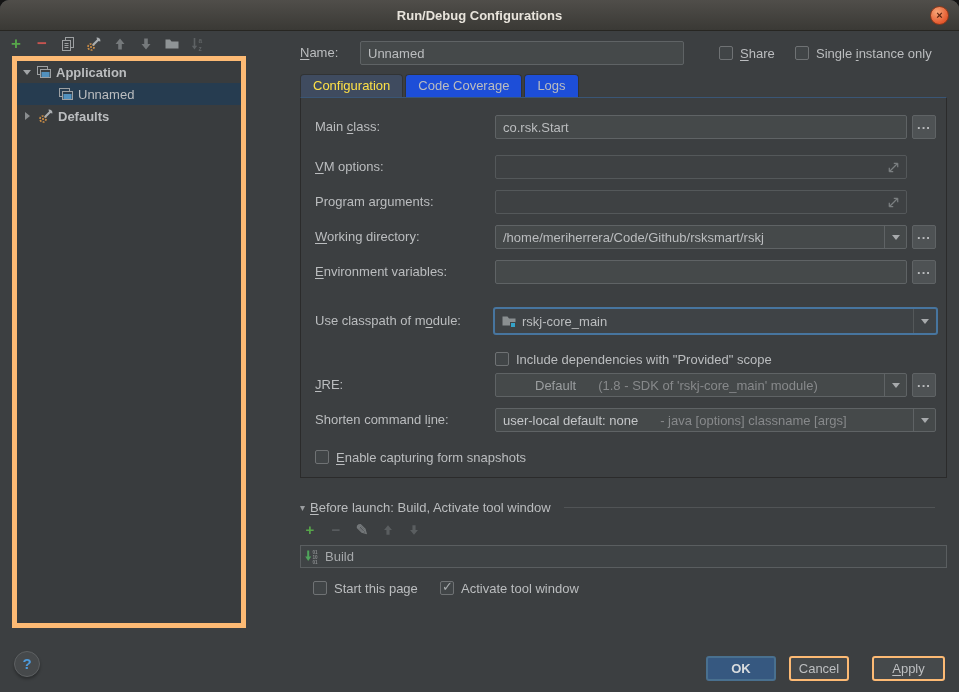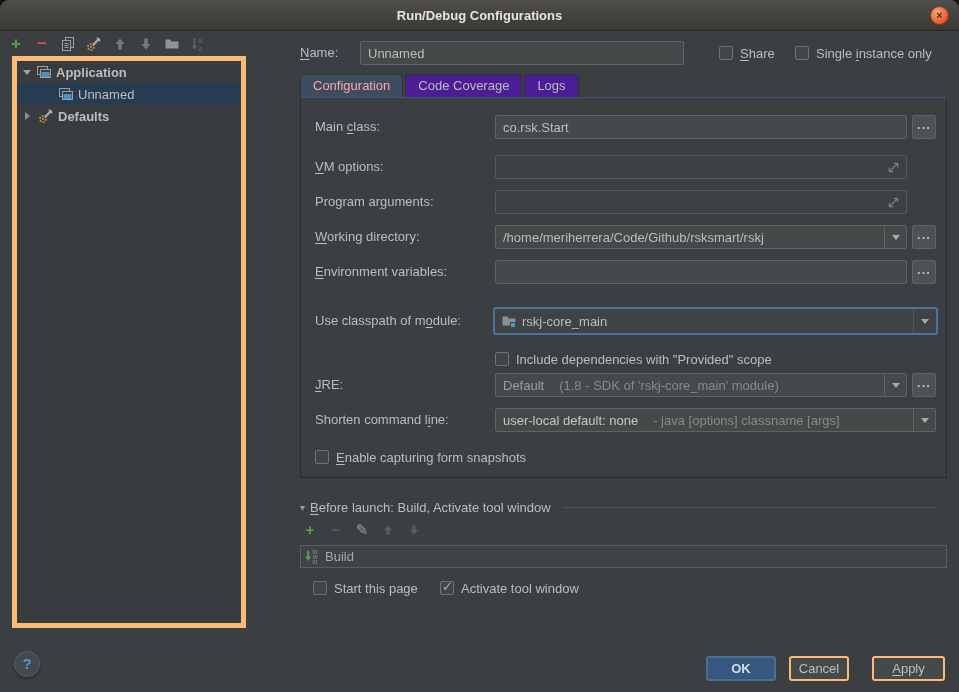"Configuration" .tab.selected { color: #fca5a5 -> #fde047 }
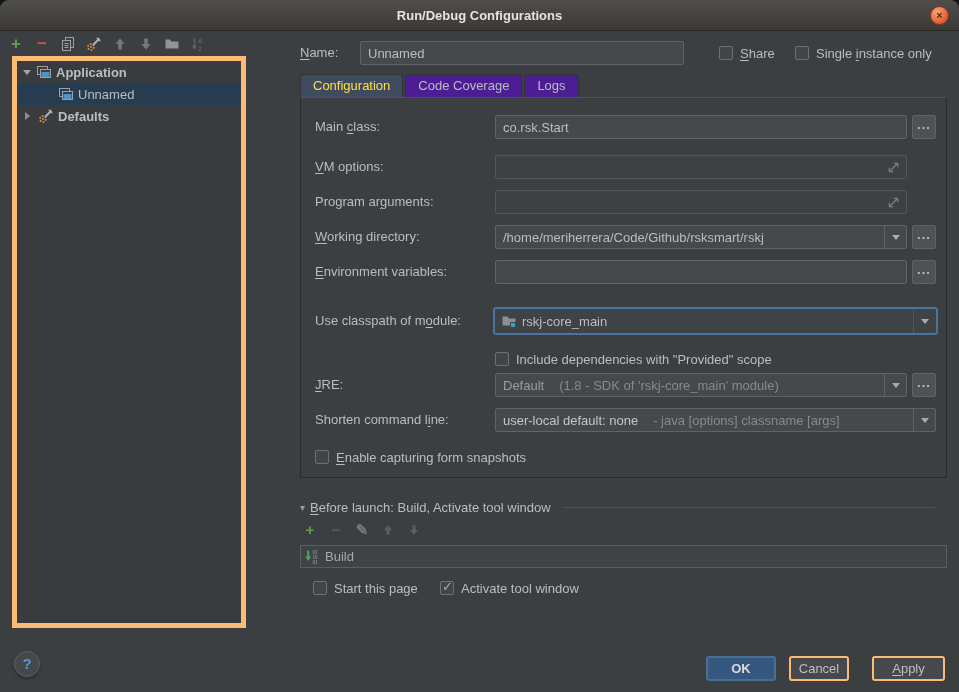"Code Coverage" .tab { background: #4c1d95 -> #1d4ed8 }
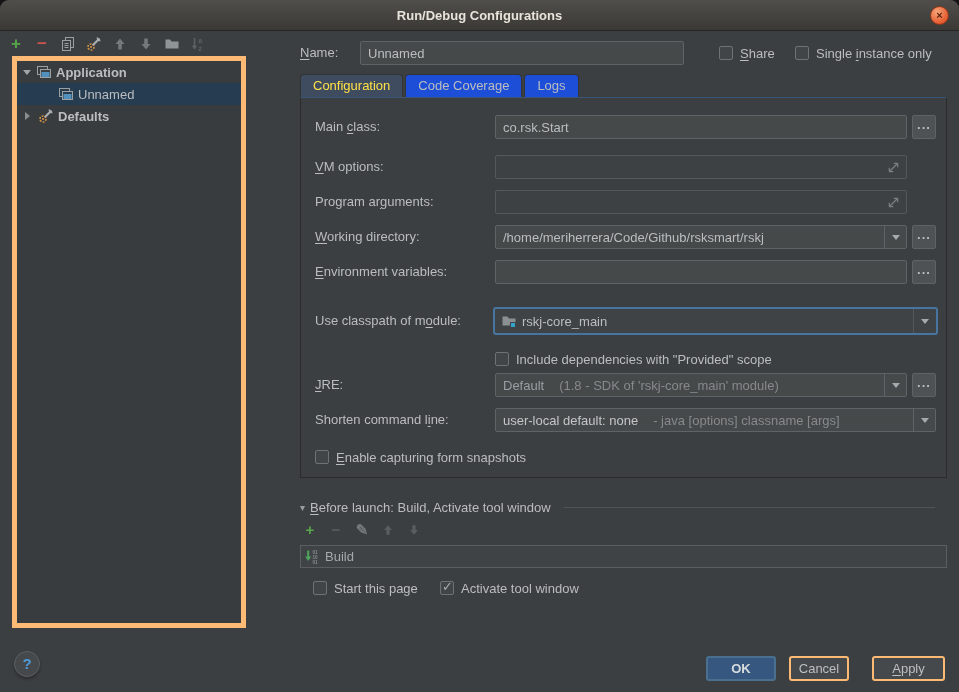"Default" .semi { margin-left: none -> 32px }
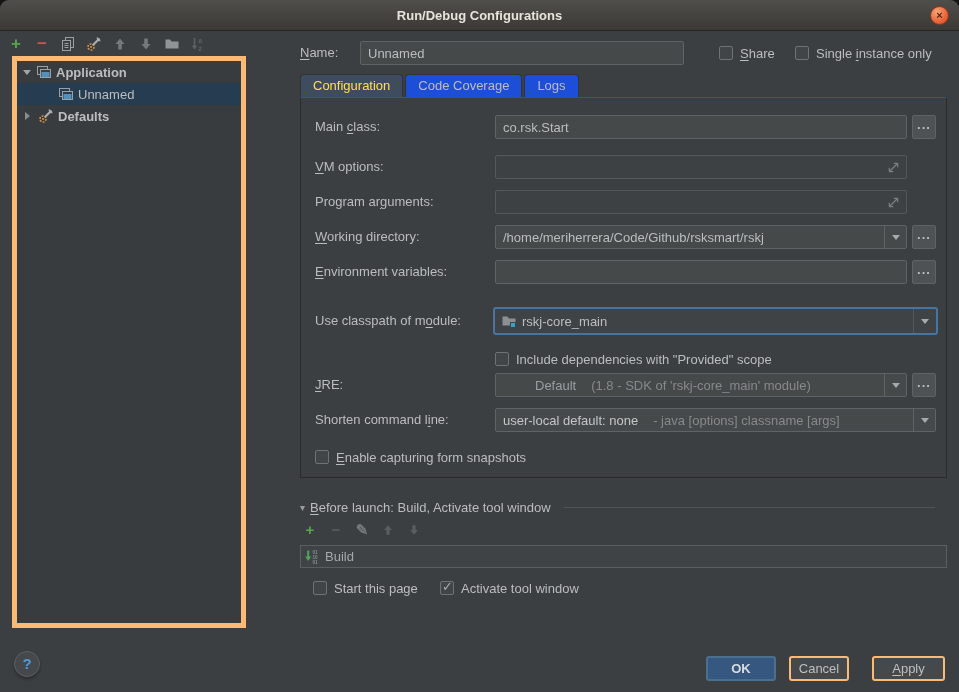"(1.8 - SDK of 'rskj-core_main'" .gray-detail { margin-left: 15px -> 22px }
